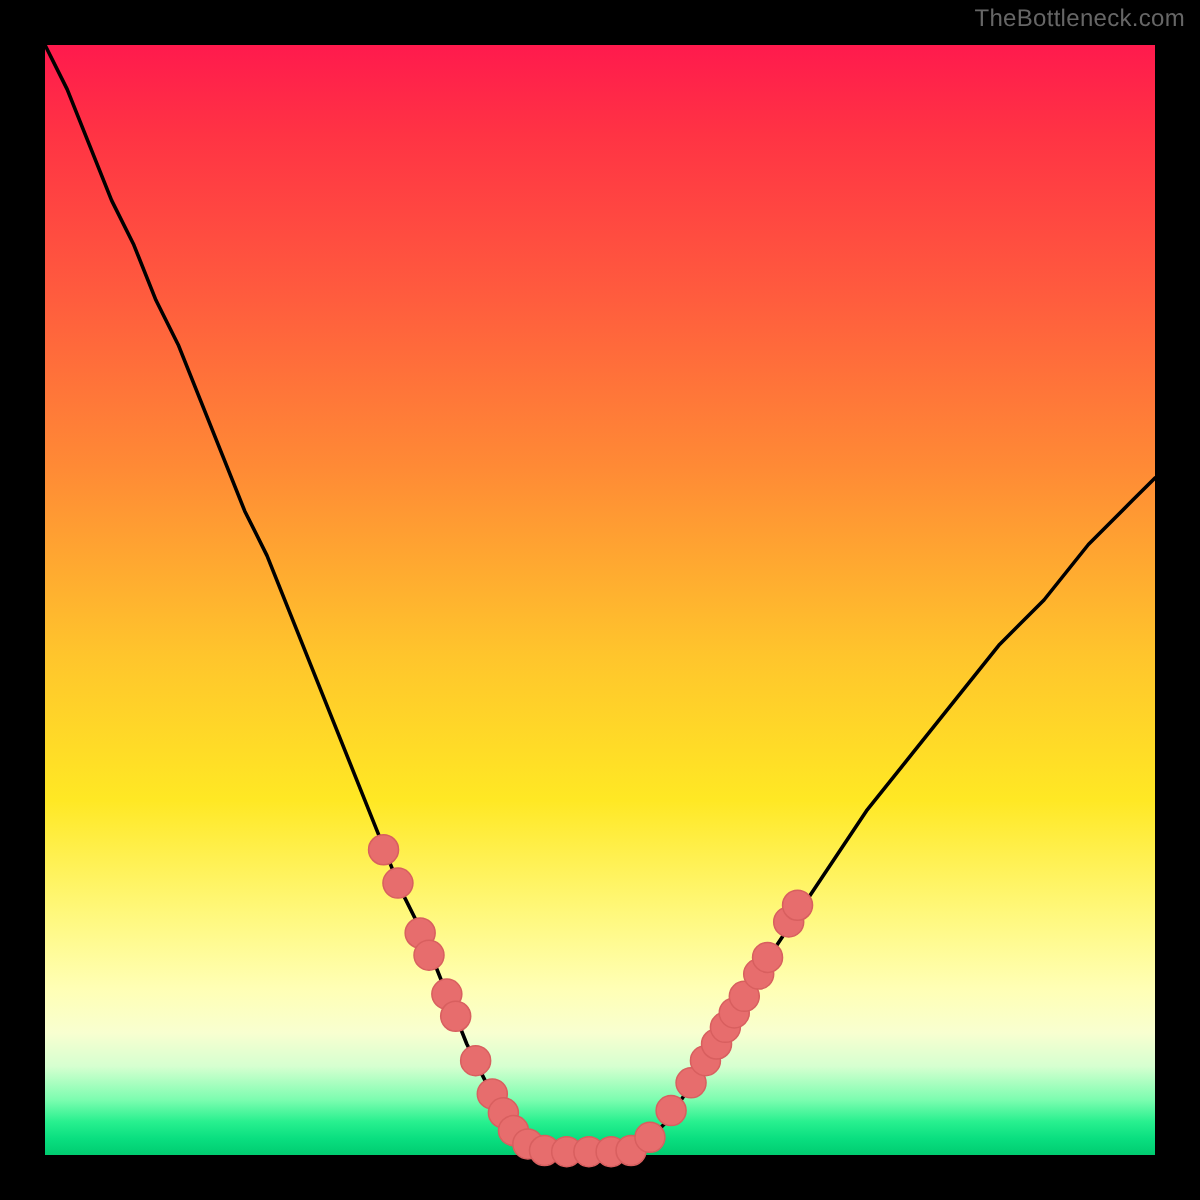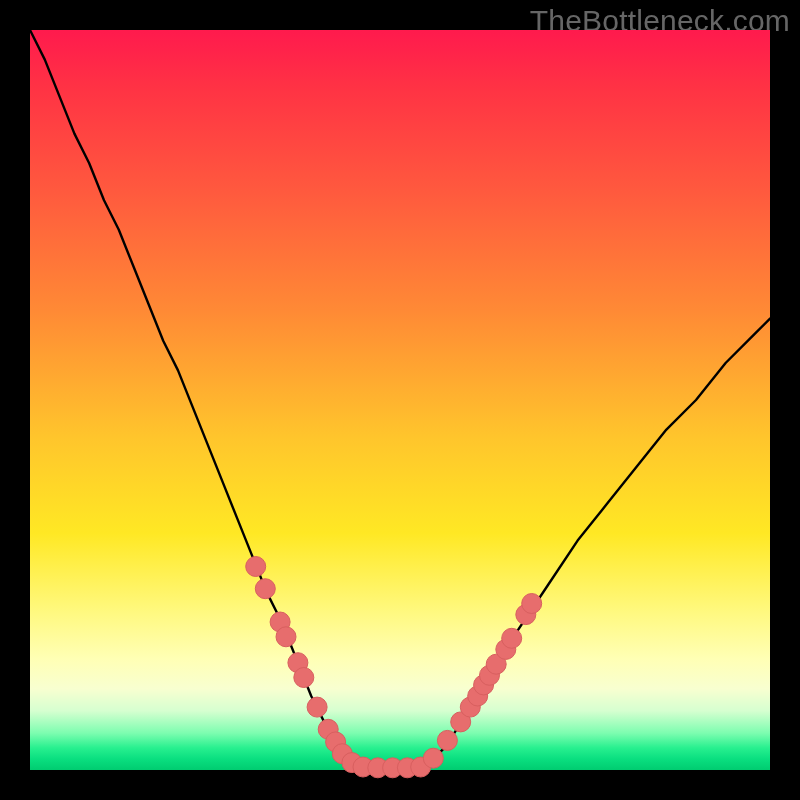"TheBottleneck.com" .watermark { font-size: 30px -> 16px }
